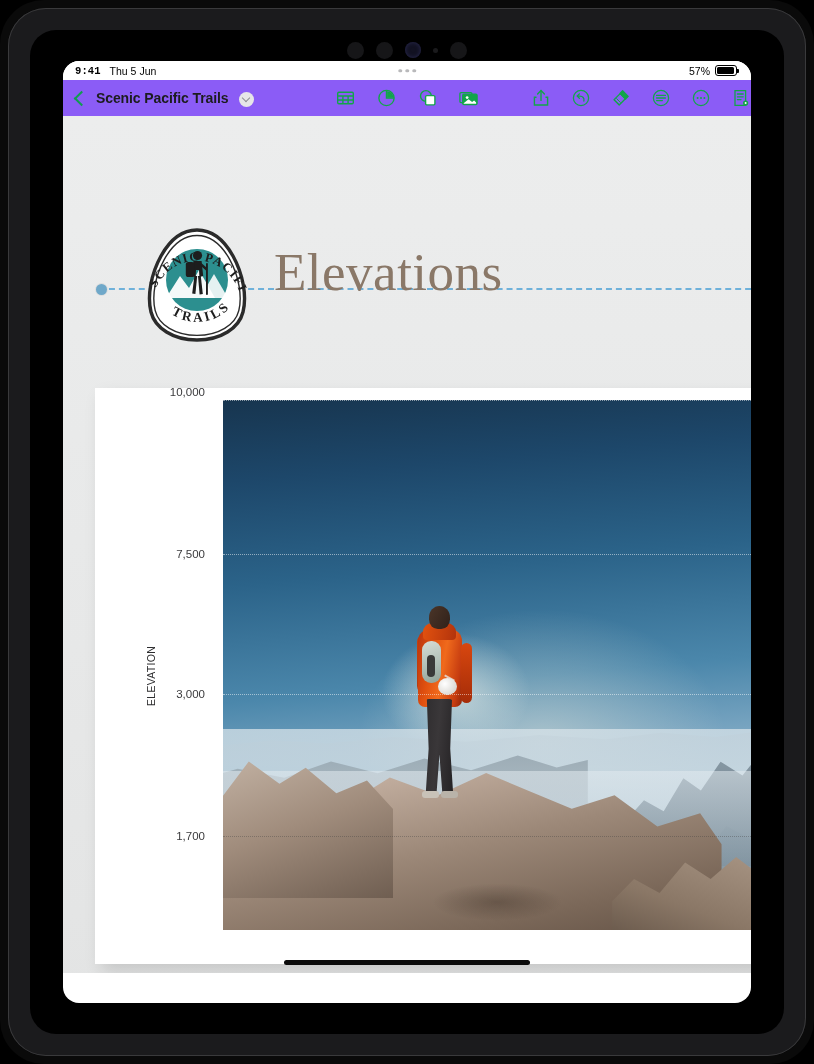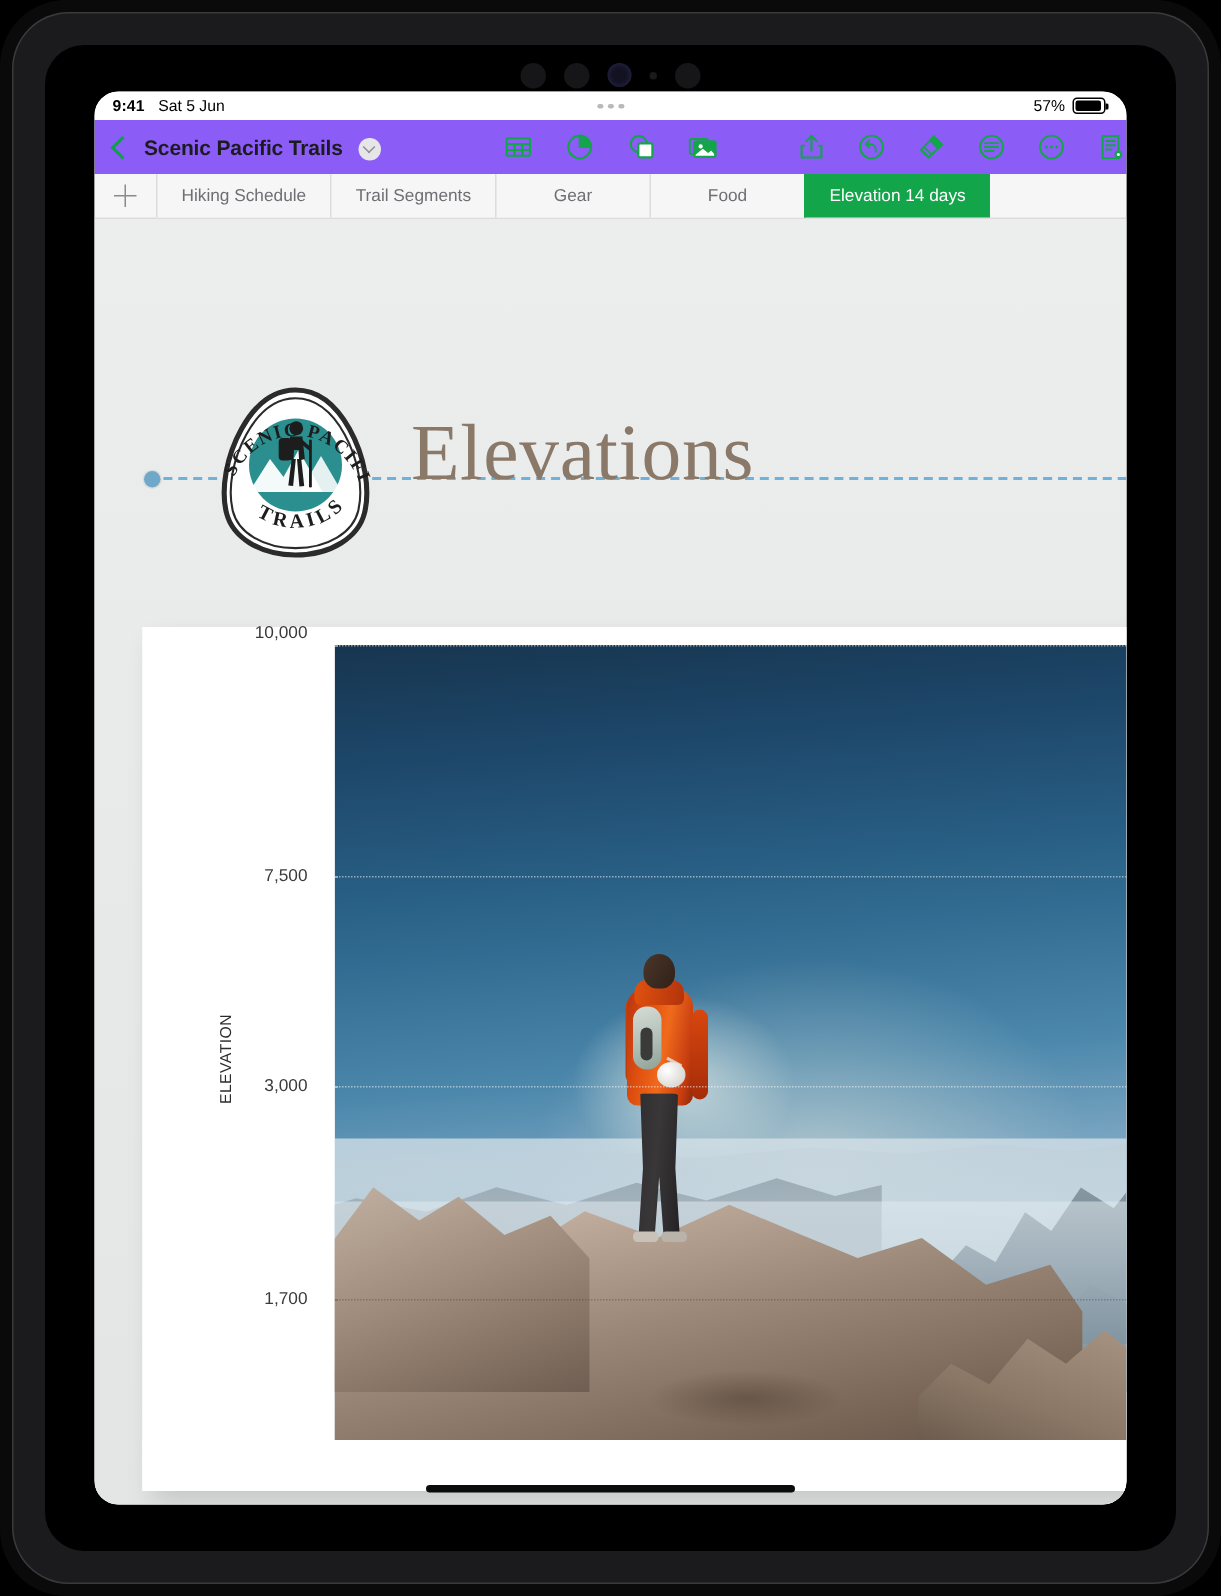"9:41" #sb-time { font-family: none -> Liberation Mono, monospace }
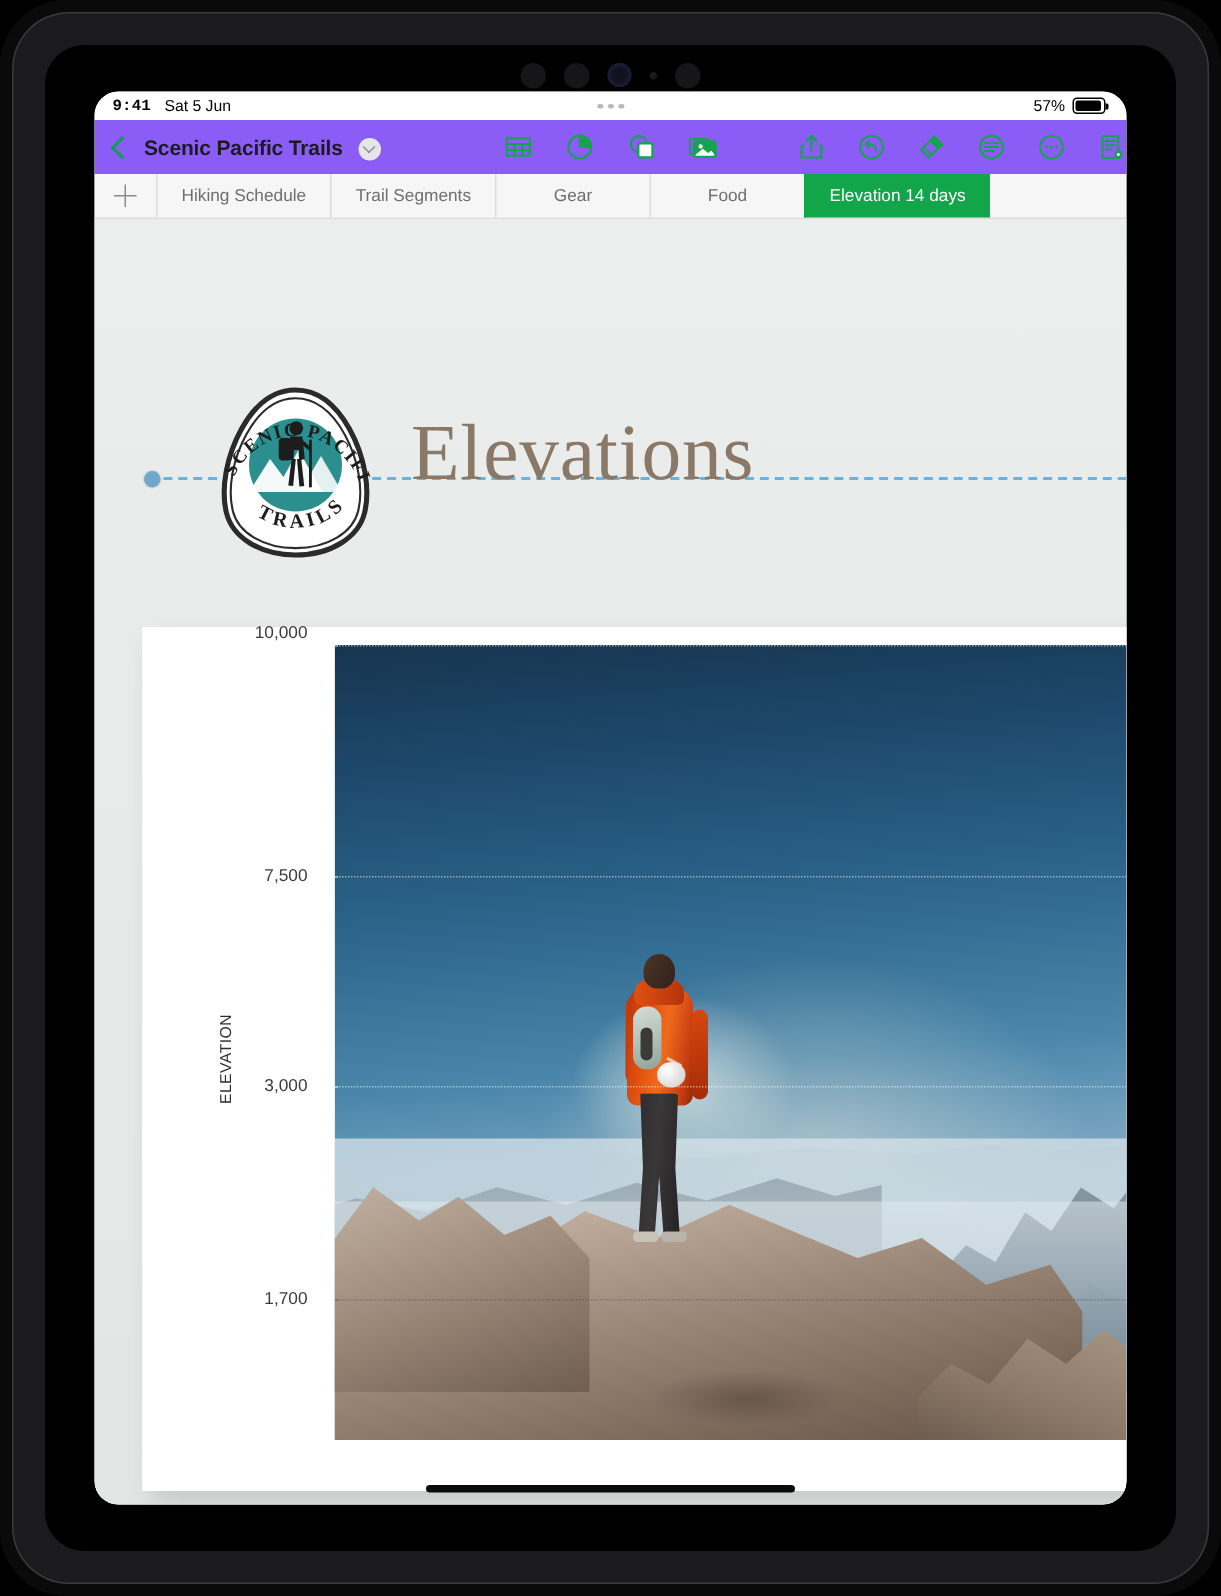"Sat 5 Jun" span { text: Sat -> Thu }
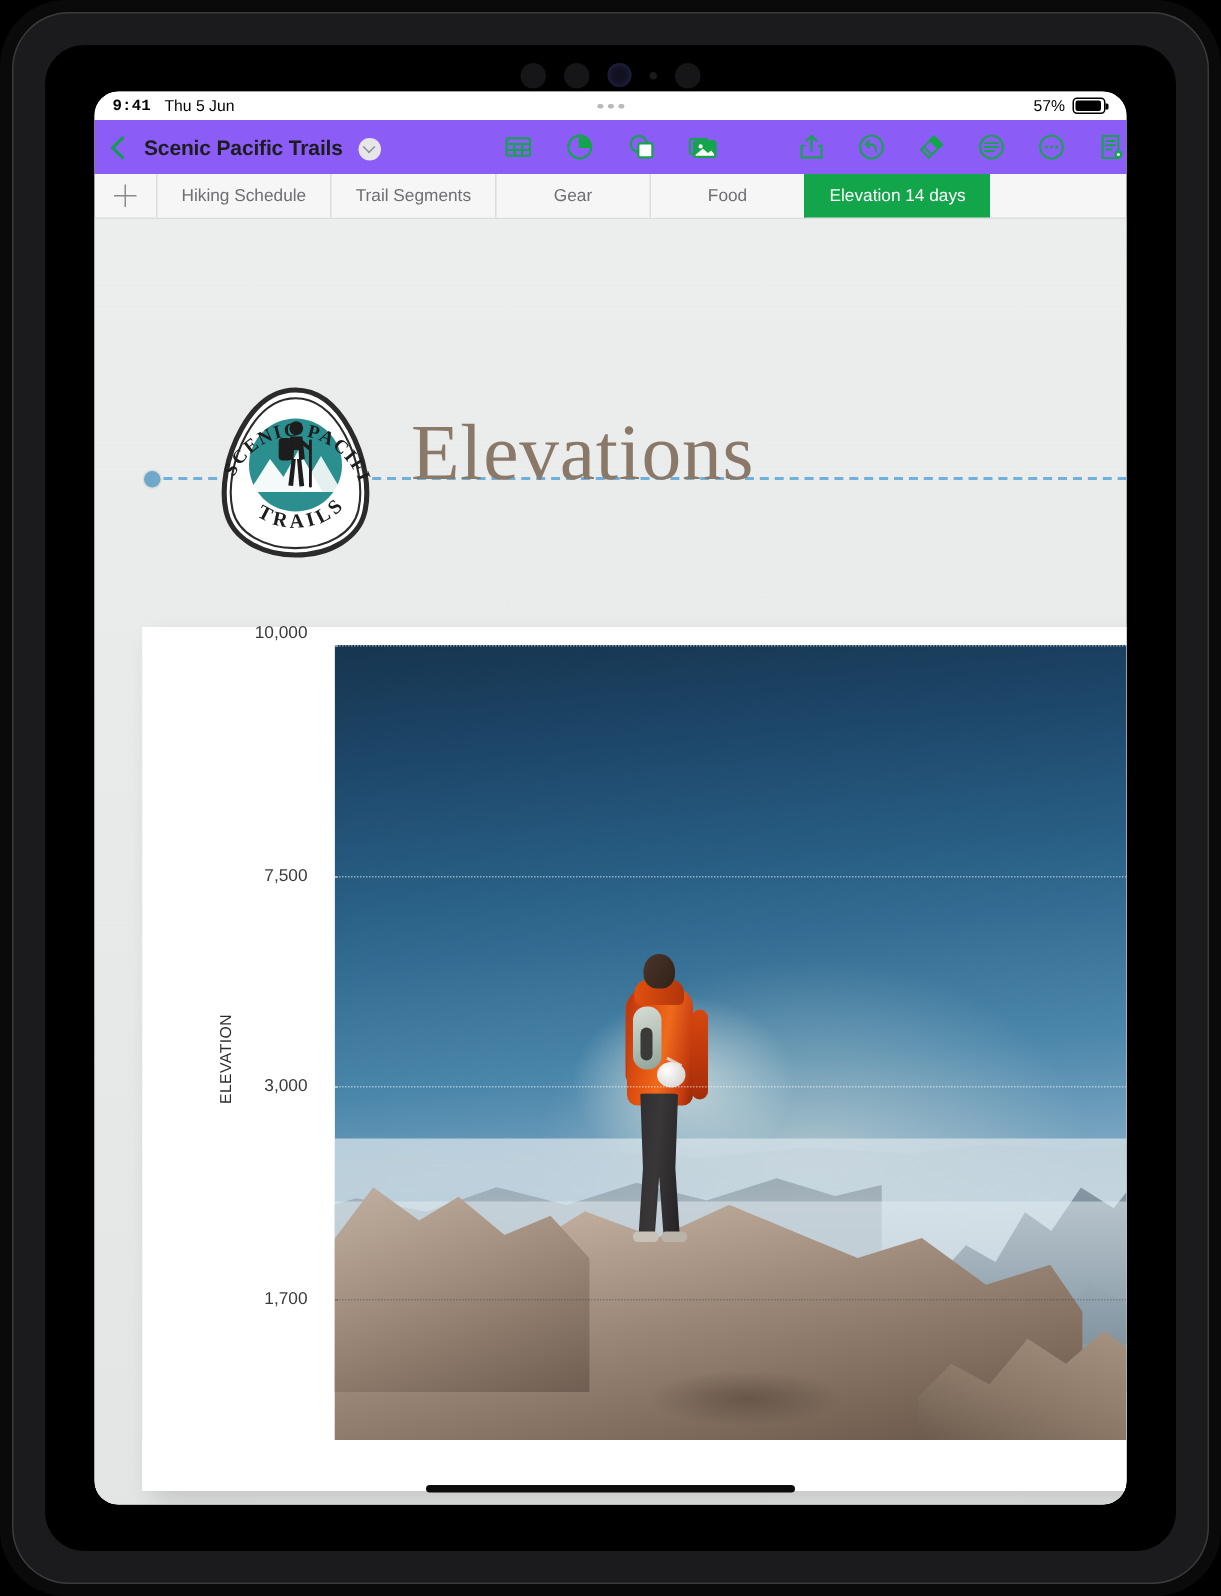"Hiking Schedule" div { html: <div> <div> <span></span> </div> <div> <span>Hiking Schedule</span> </div> <div> <span>Trail Segments</span> </div> <div> <span>Gear</span> </div> <div> <span>Food</span> </div> <div> <span>Elevation 14 days</span> </div> </div> -> none }
